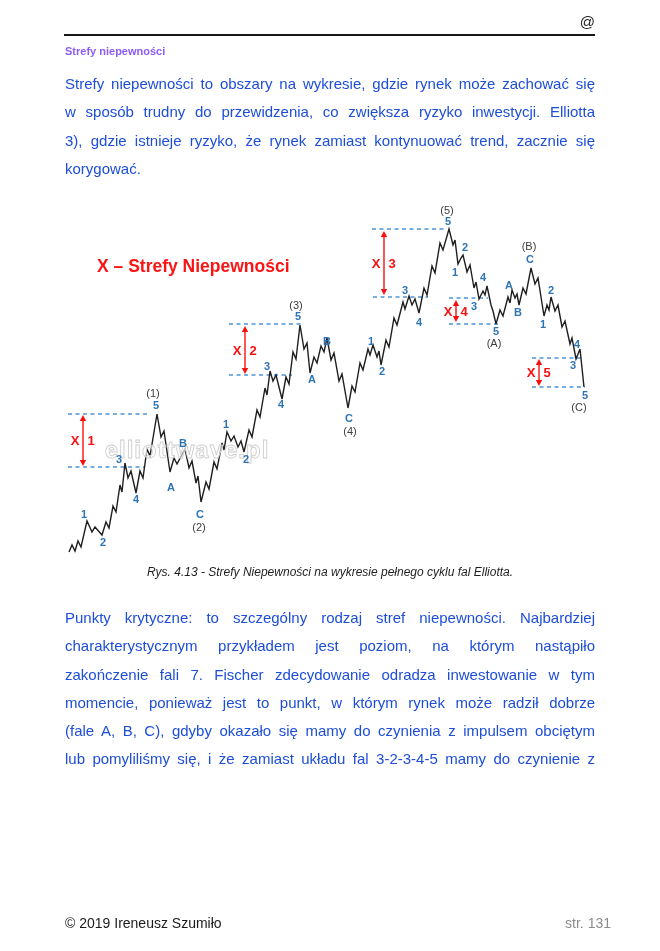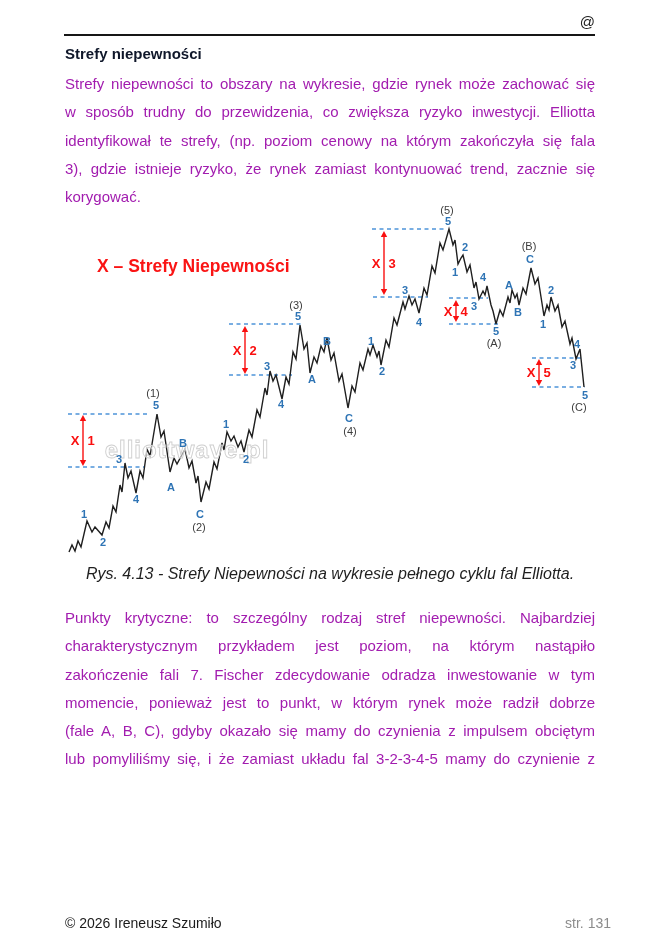"Strefy niepewności" .heading { color: #0f172a -> #8b5cf6; font-size: 15px -> 11px }
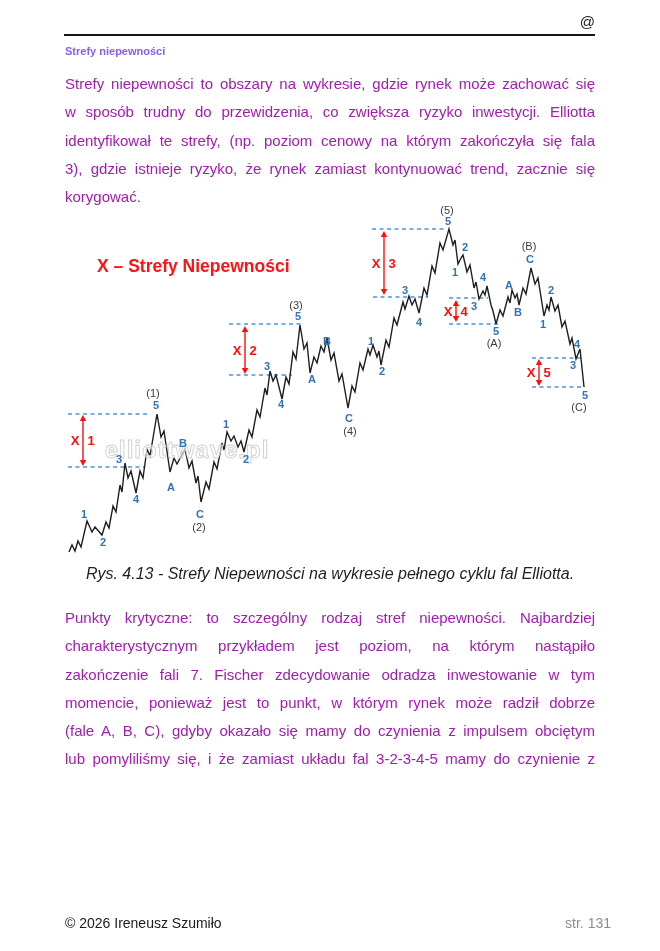"Strefy niepewności to obszary na" .para { color: #a21caf -> #1d4ed8 }
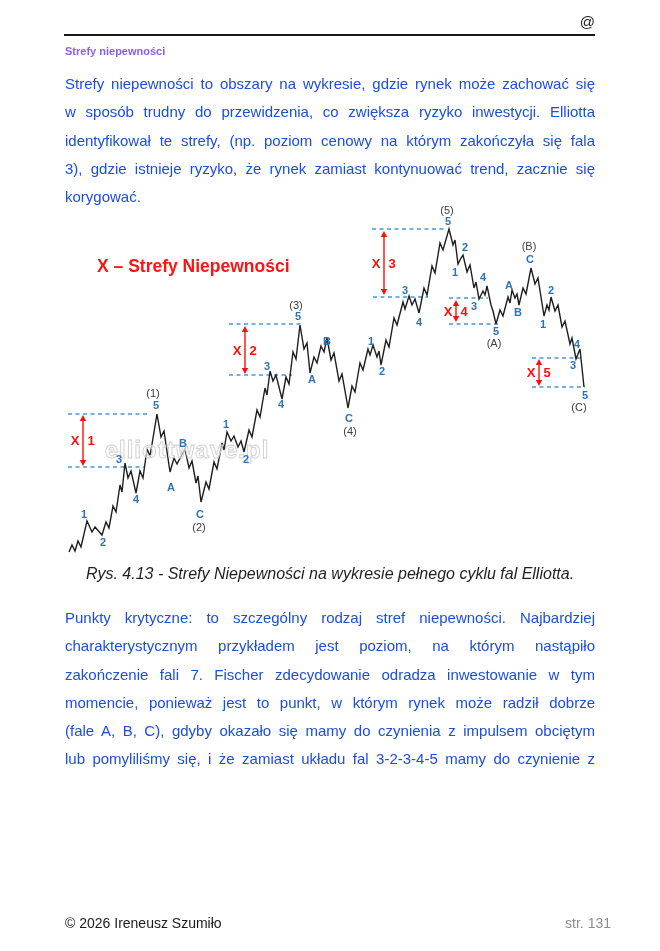"identyfikował te strefy, (np. poziom" div.jline { html: <div>identyfikował te strefy, (np. poziom cenowy na którym zakończyła się fala</div> -> none }
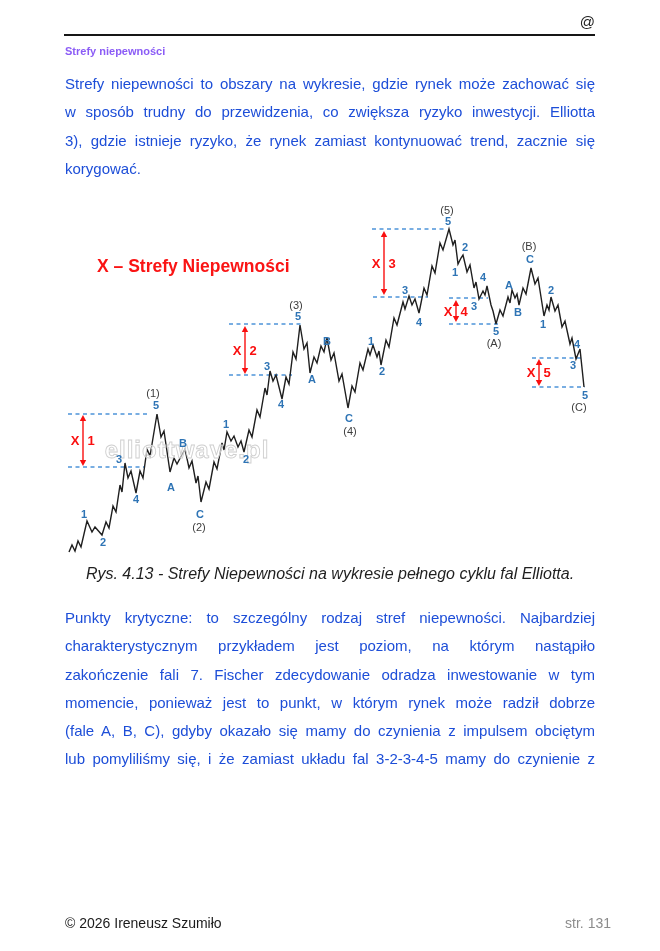"Rys. 4.13 - Strefy Niepewności" .caption { font-size: 16px -> 12px }
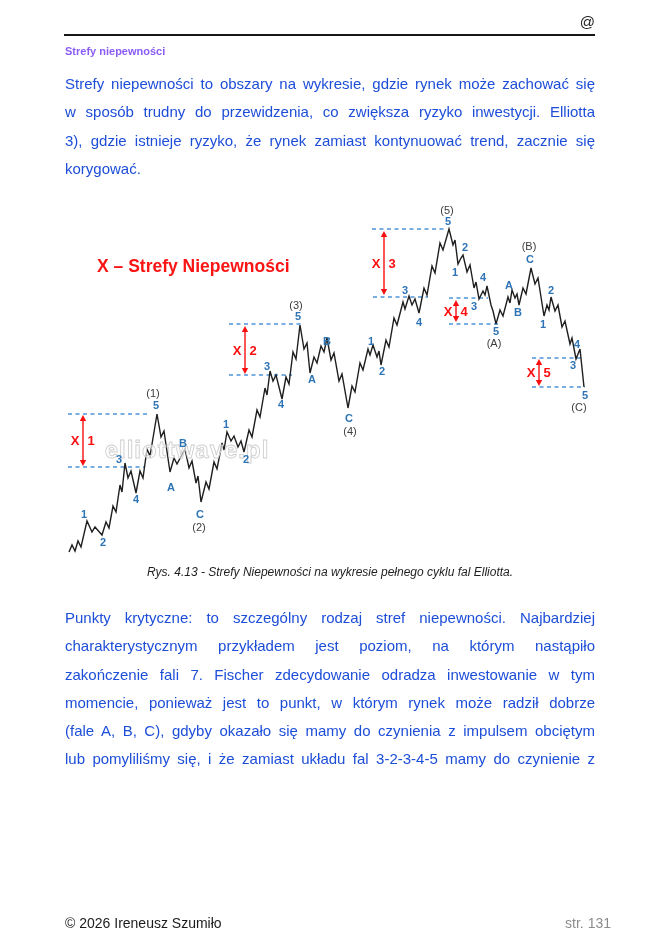"© 2026 Ireneusz Szumiło" div.footer-left { text: 2026 -> 2019 }
